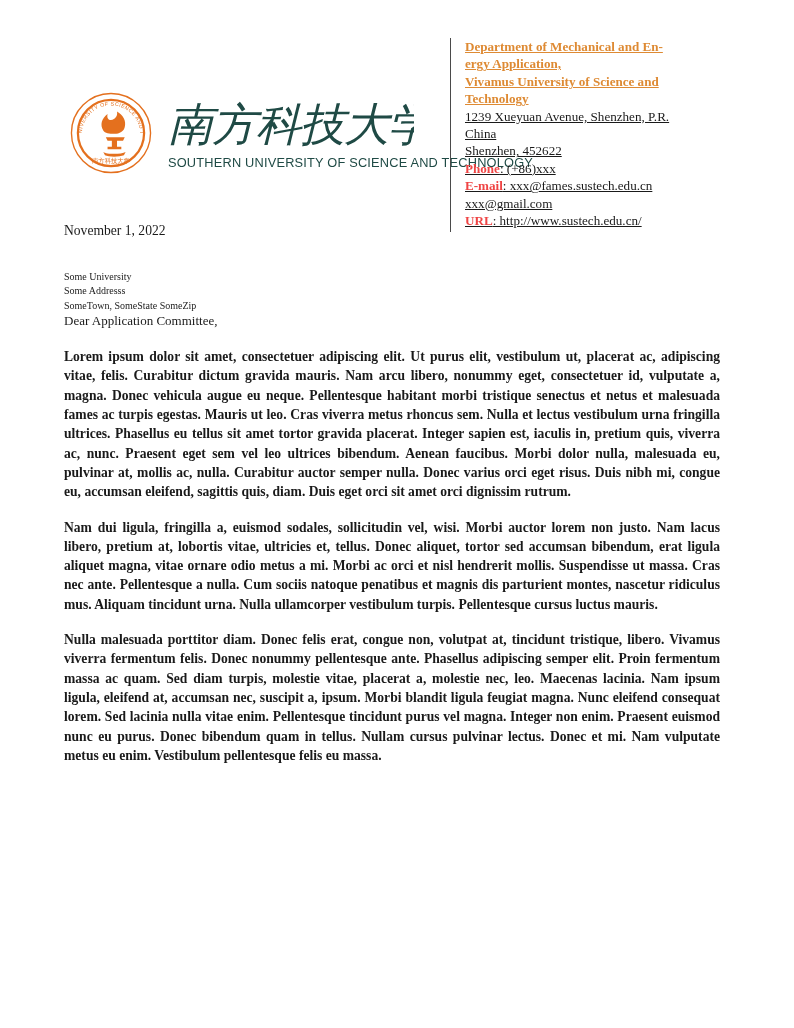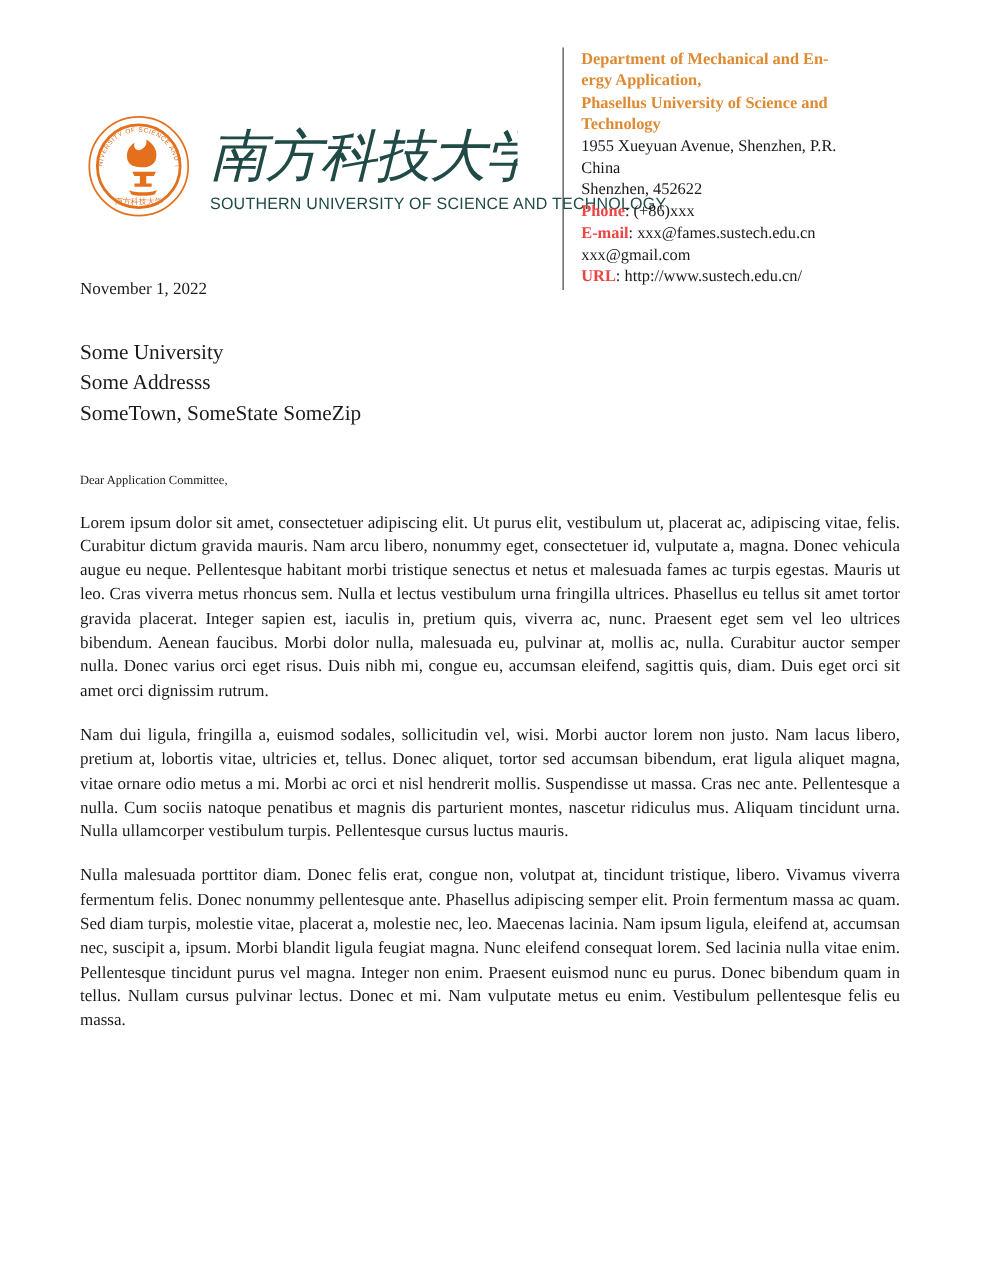"Department of Mechanical and En-" .contact-line { text-decoration: none -> underline }
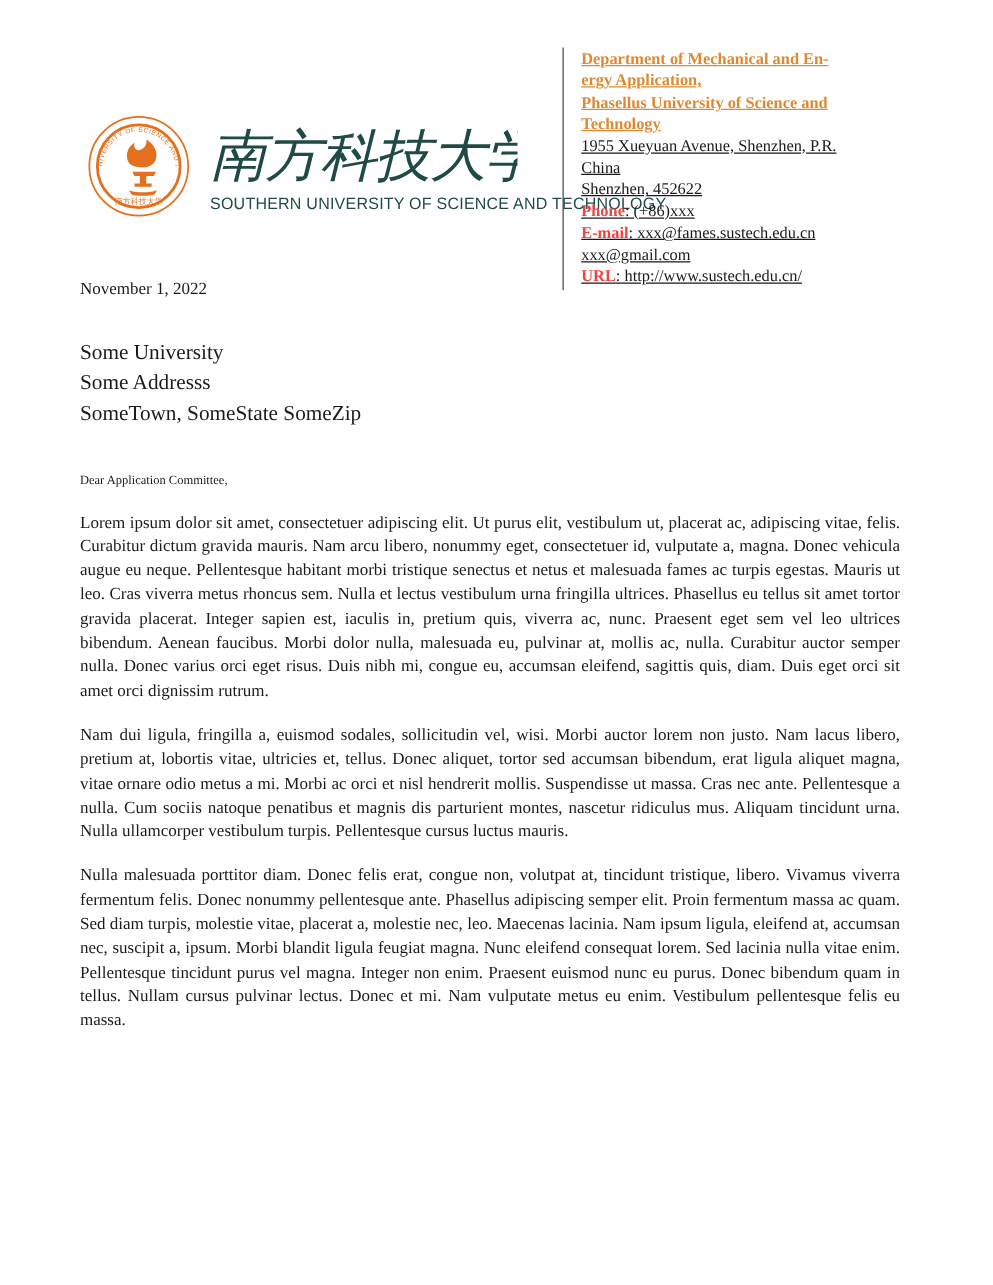"Phasellus University of Science and" span.contact-line { text: Phasellus -> Vivamus }
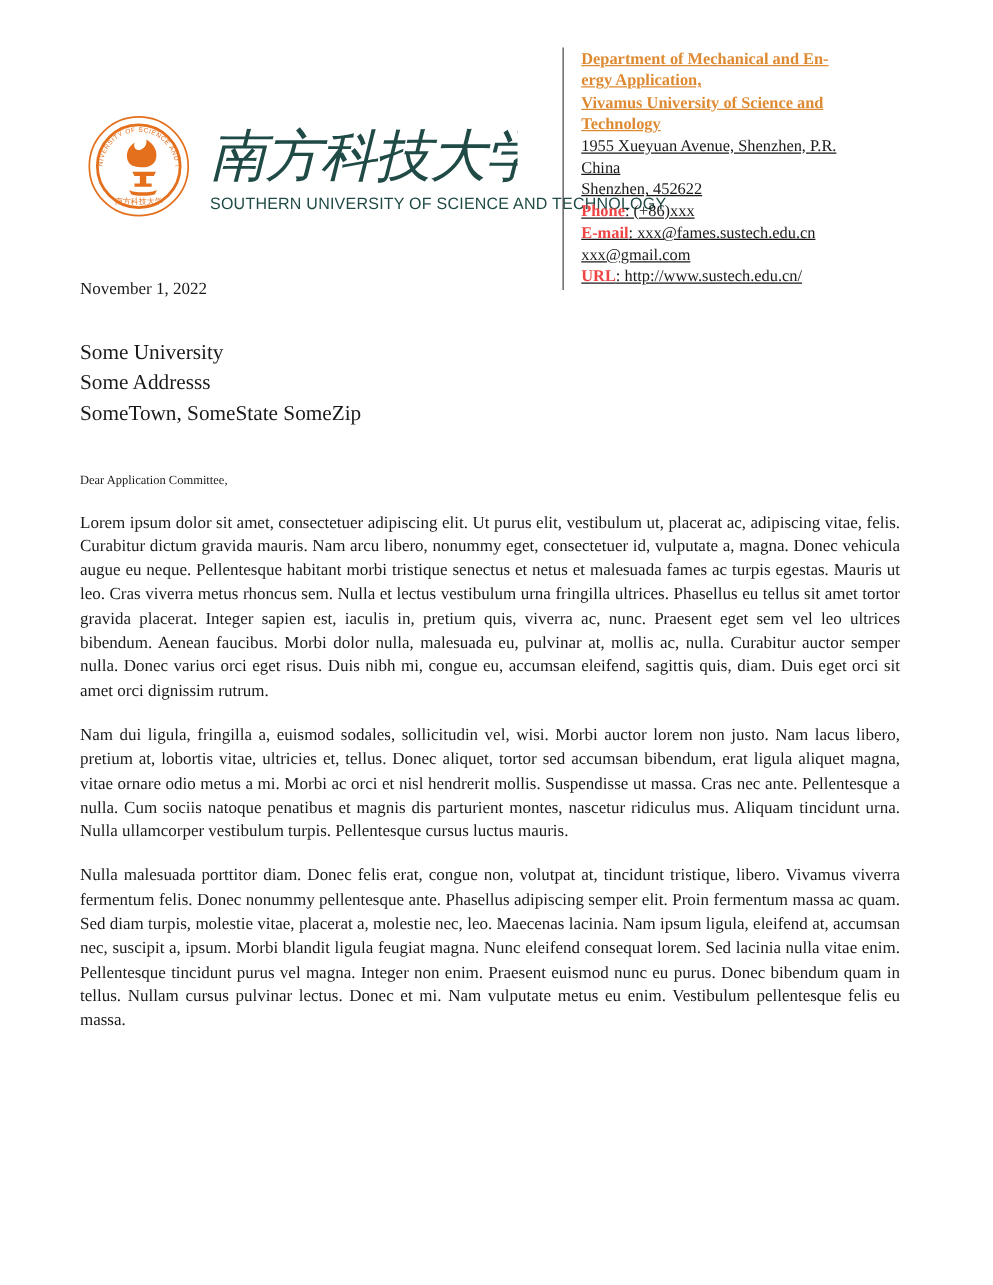"1955 Xueyuan Avenue, Shenzhen, P.R." span.contact-line { text: 1955 -> 1239 }
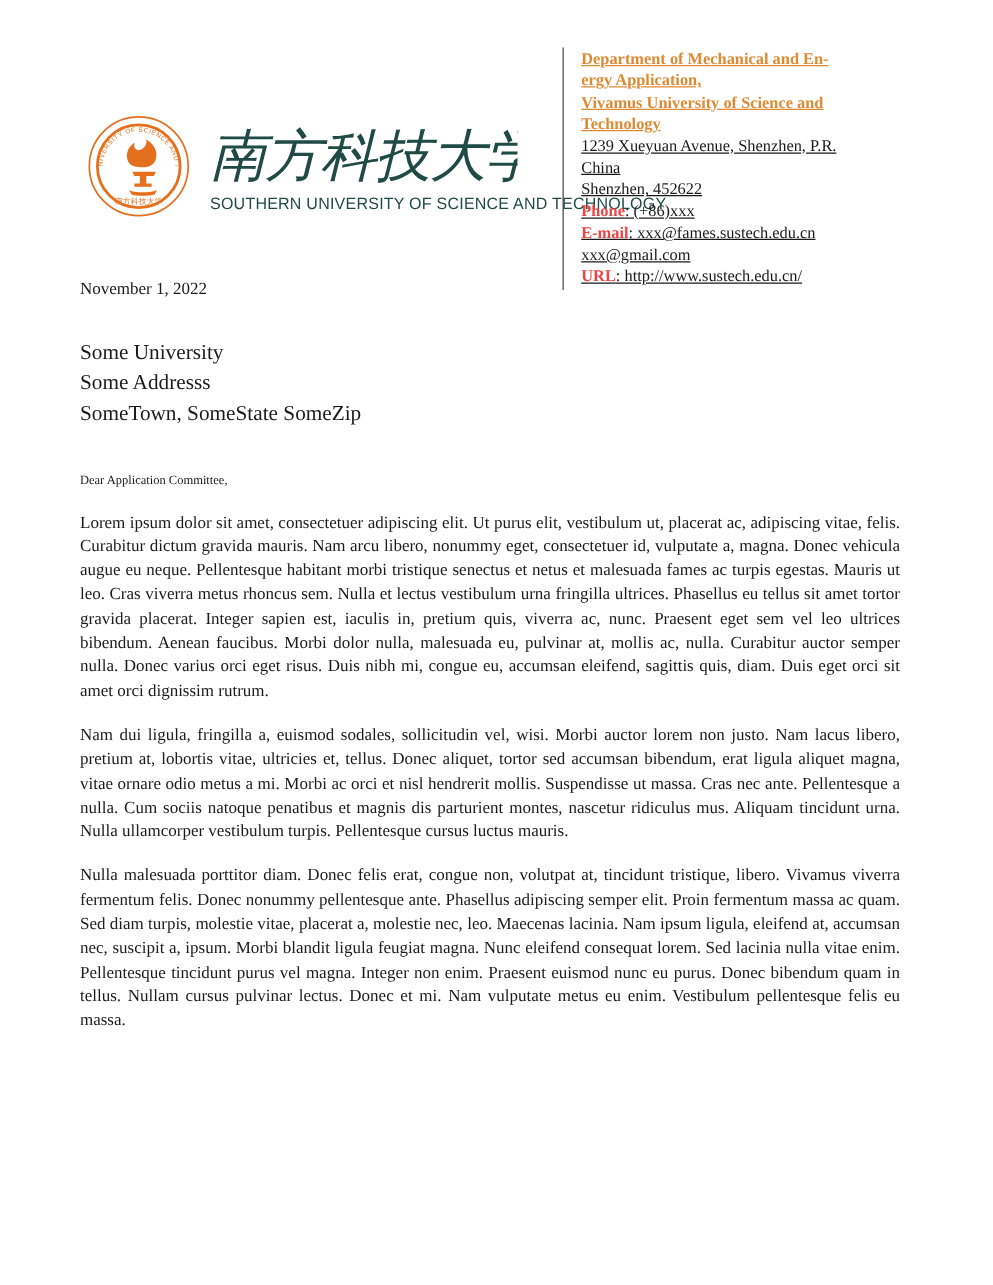"Some University" .recipient { font-size: 17px -> 10px }
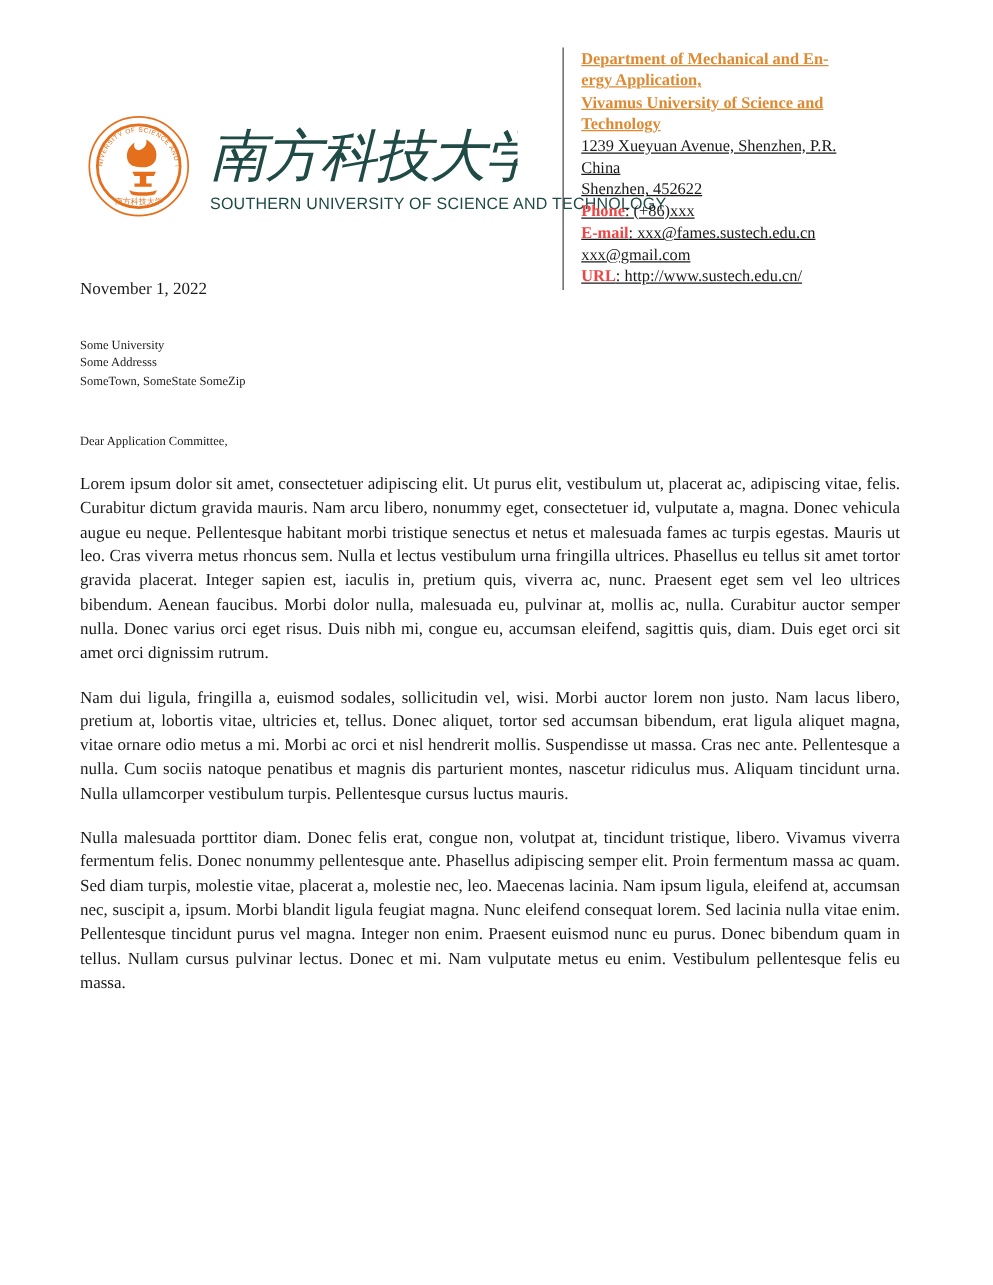"Dear Application Committee," .salutation { font-size: 10px -> 13px; margin-top: 35px -> none }
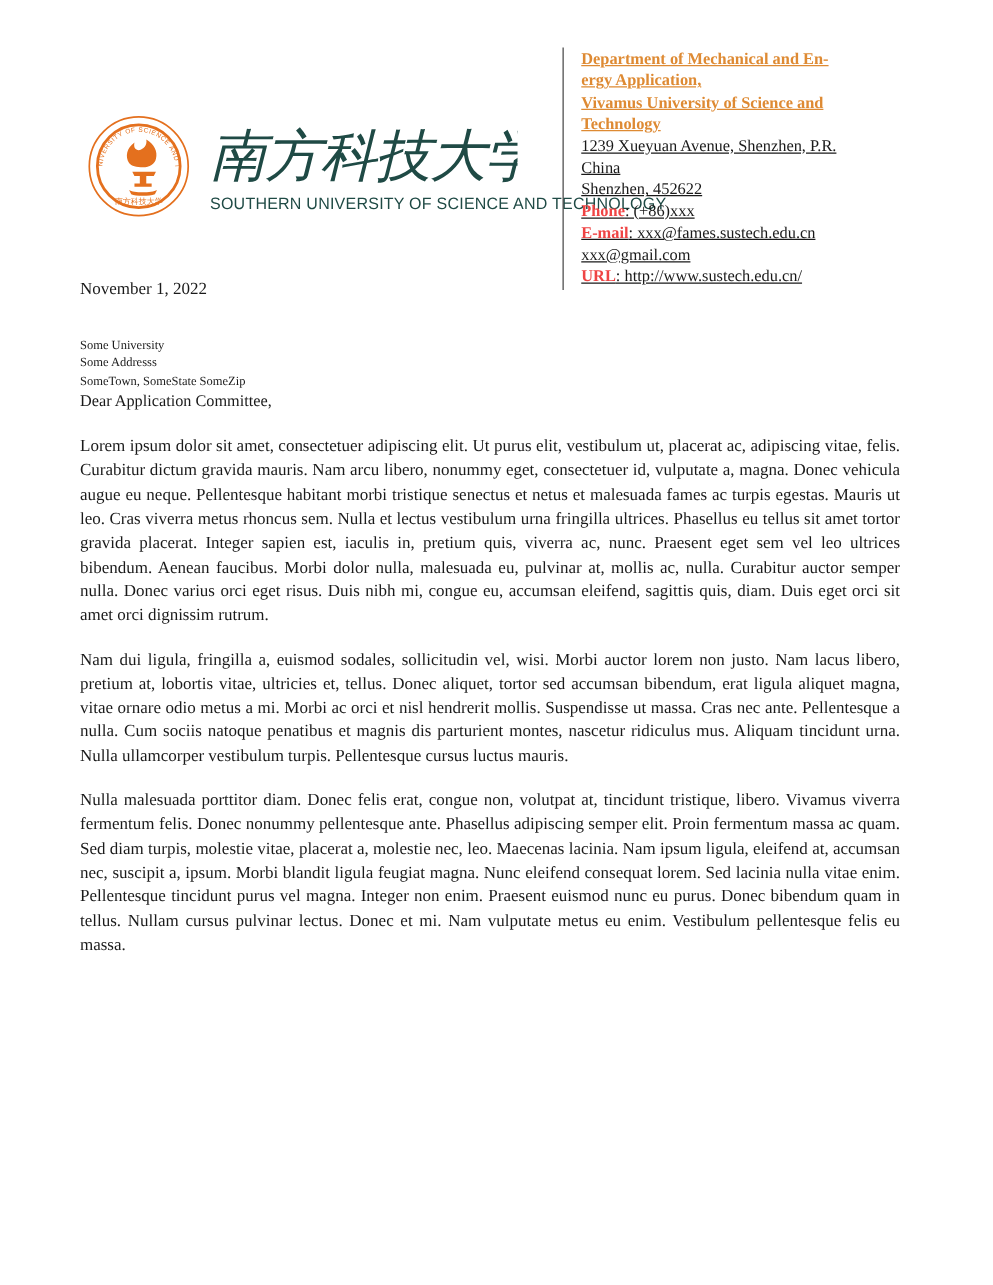"Lorem ipsum dolor sit amet," .para { font-weight: none -> bold }
